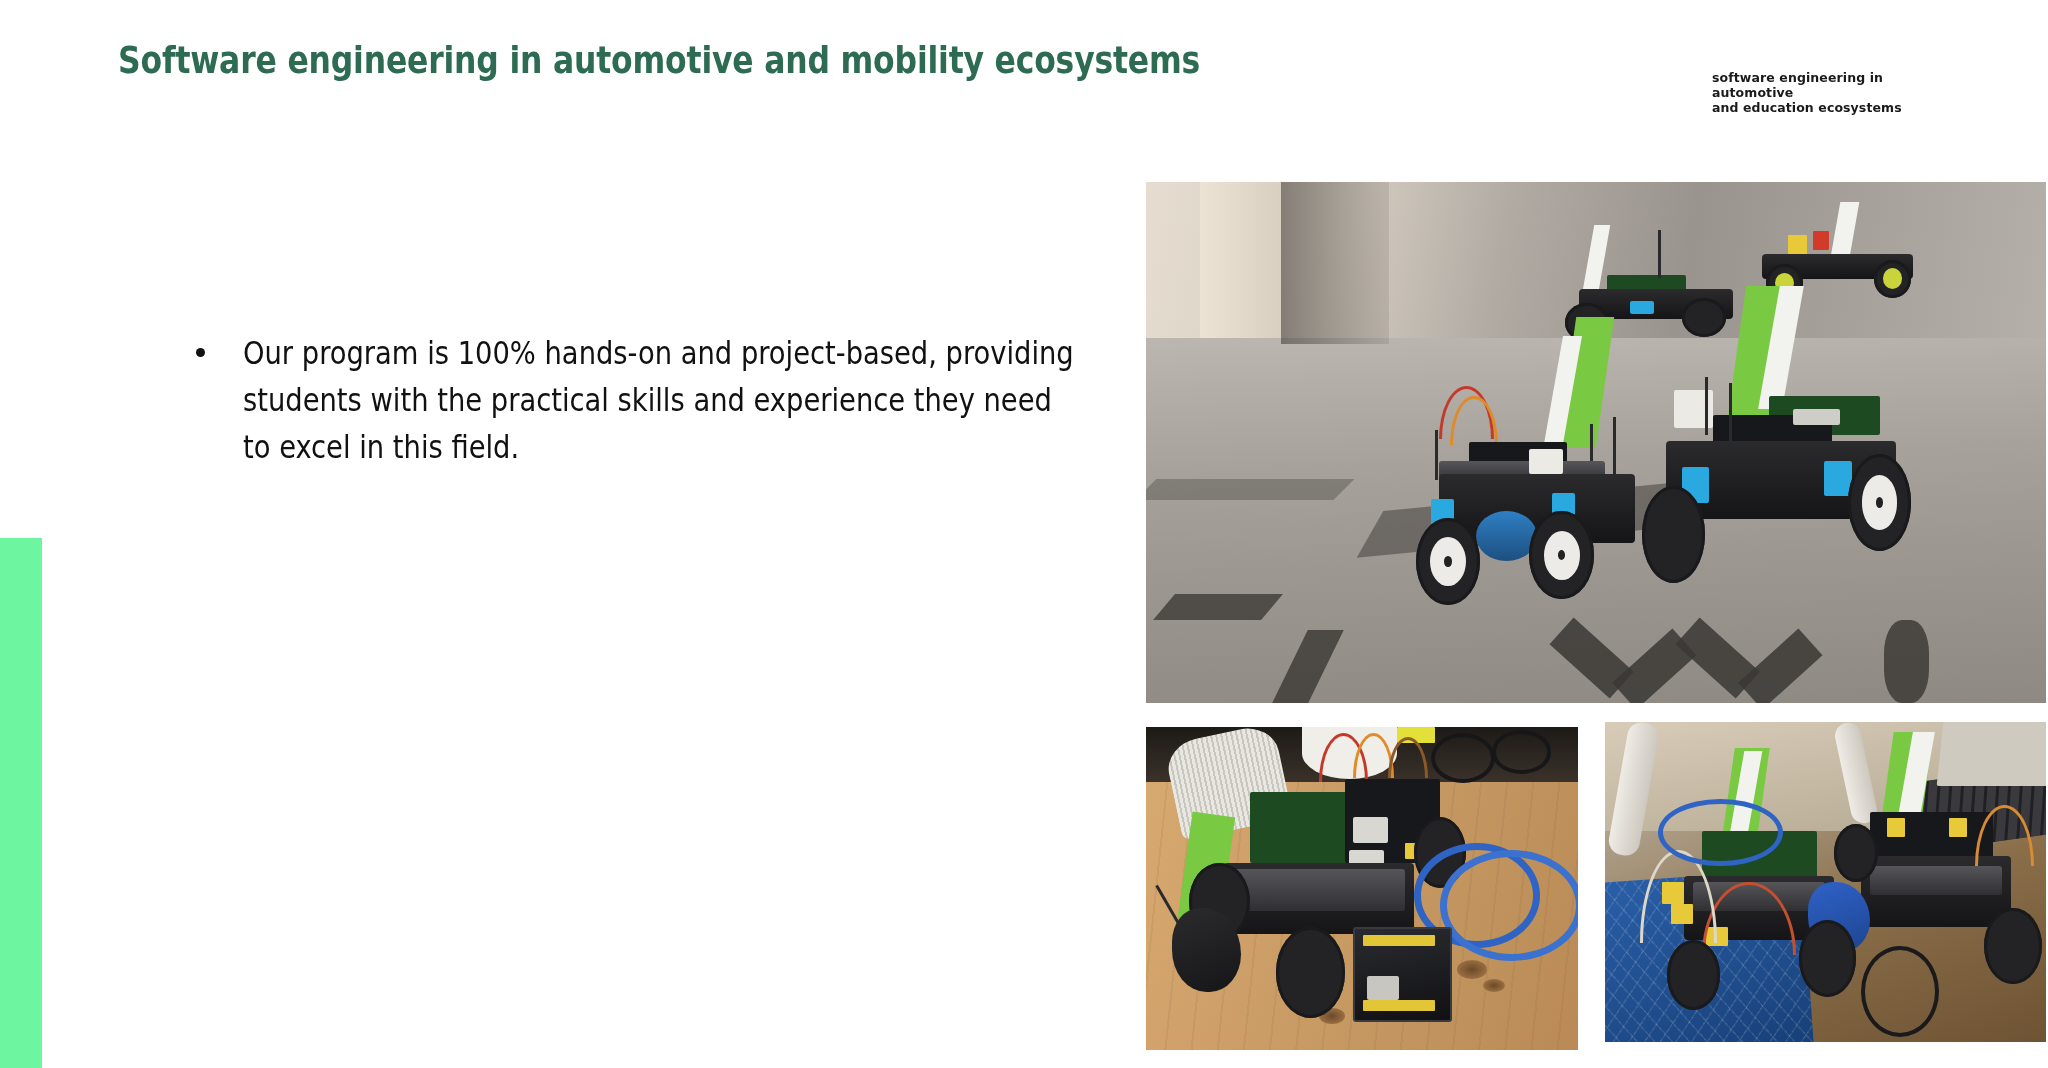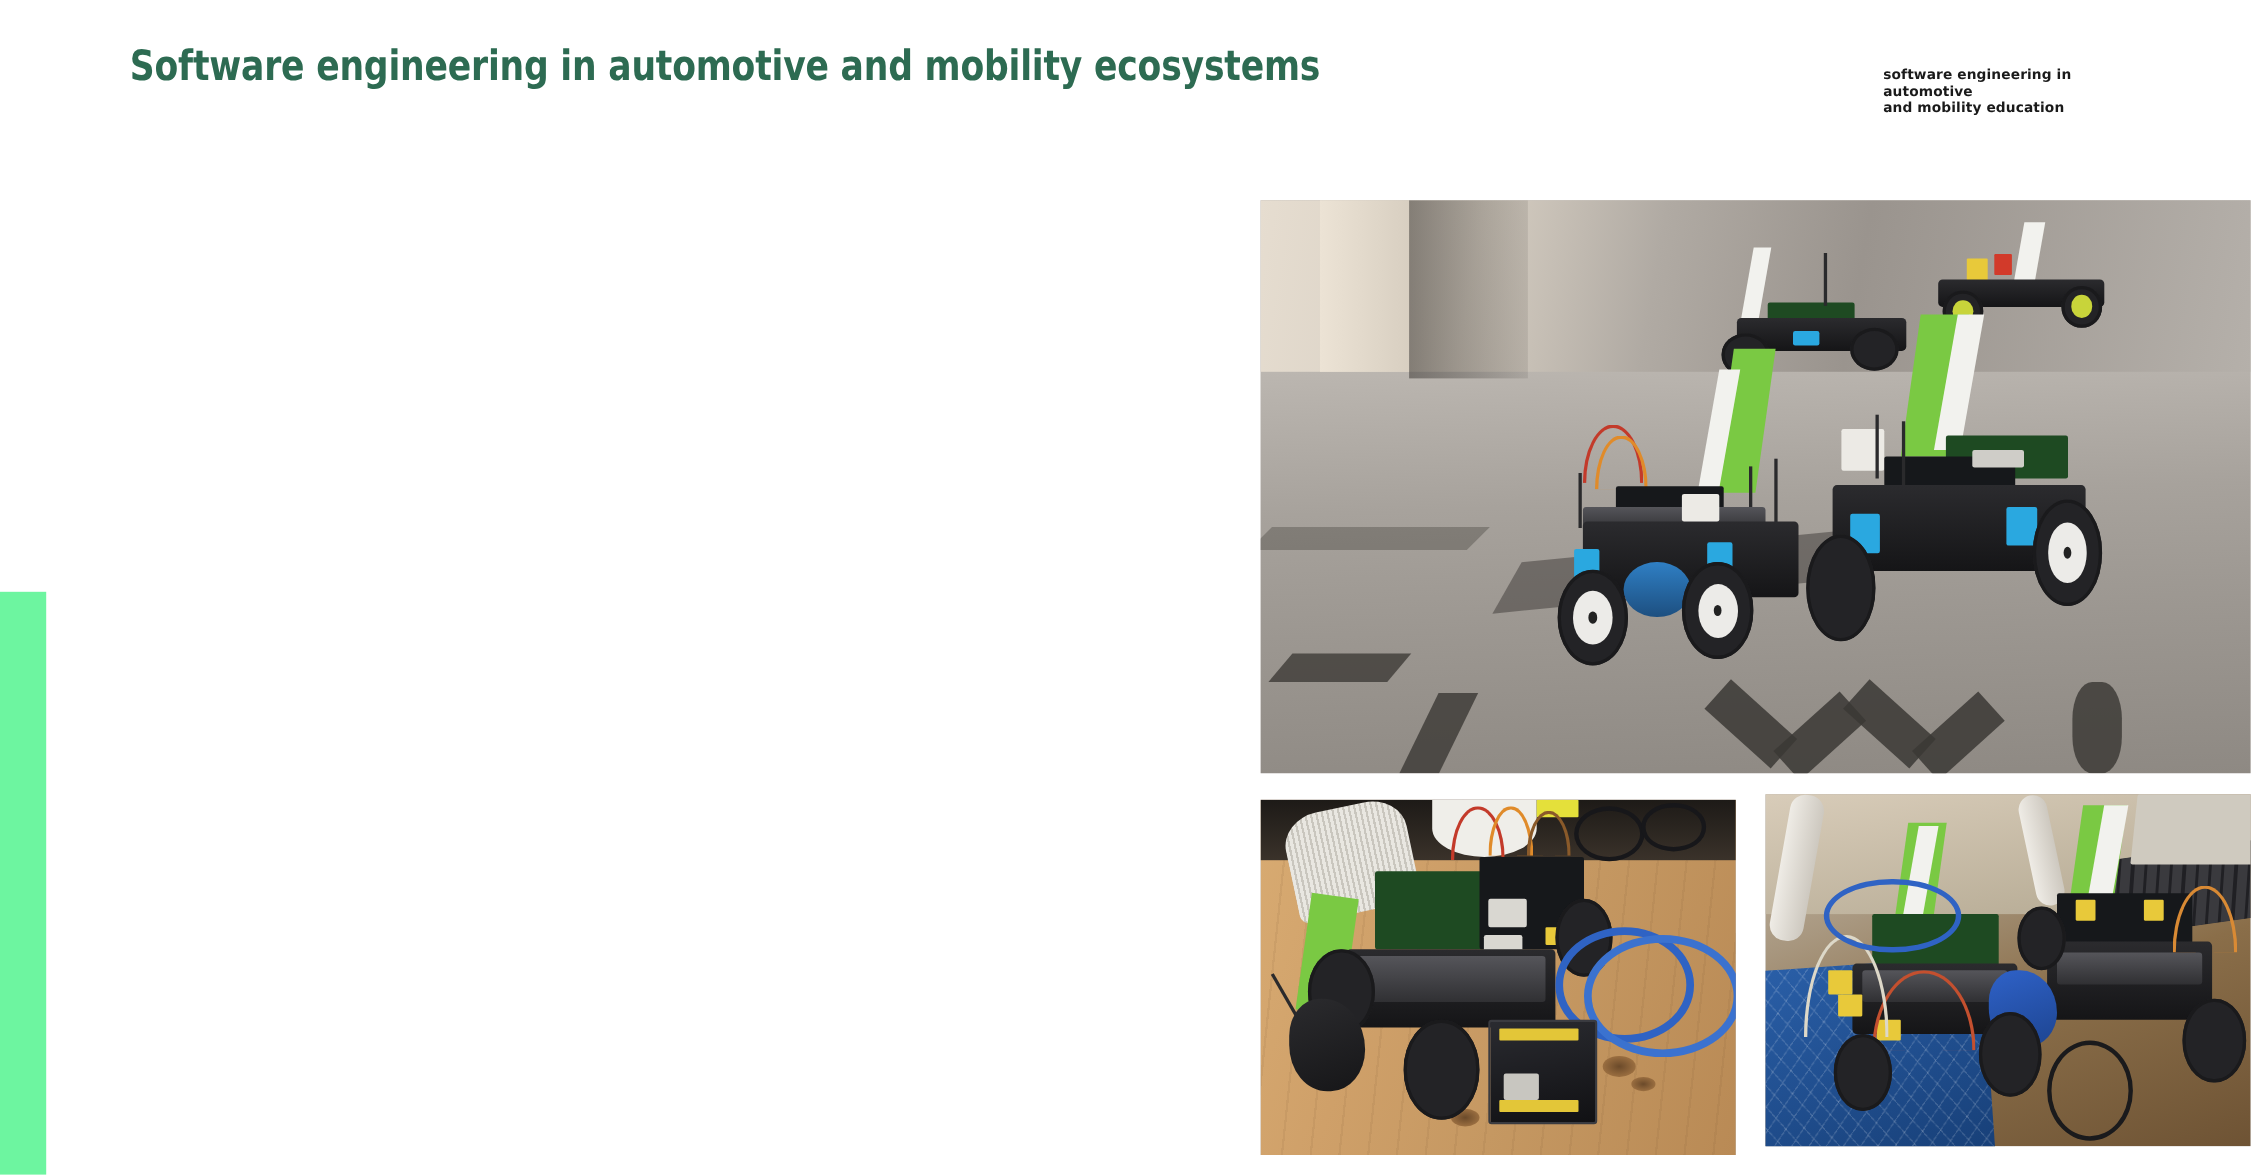"software engineering in automotive" .logo-tagline { margin-top: 14px -> 24px }
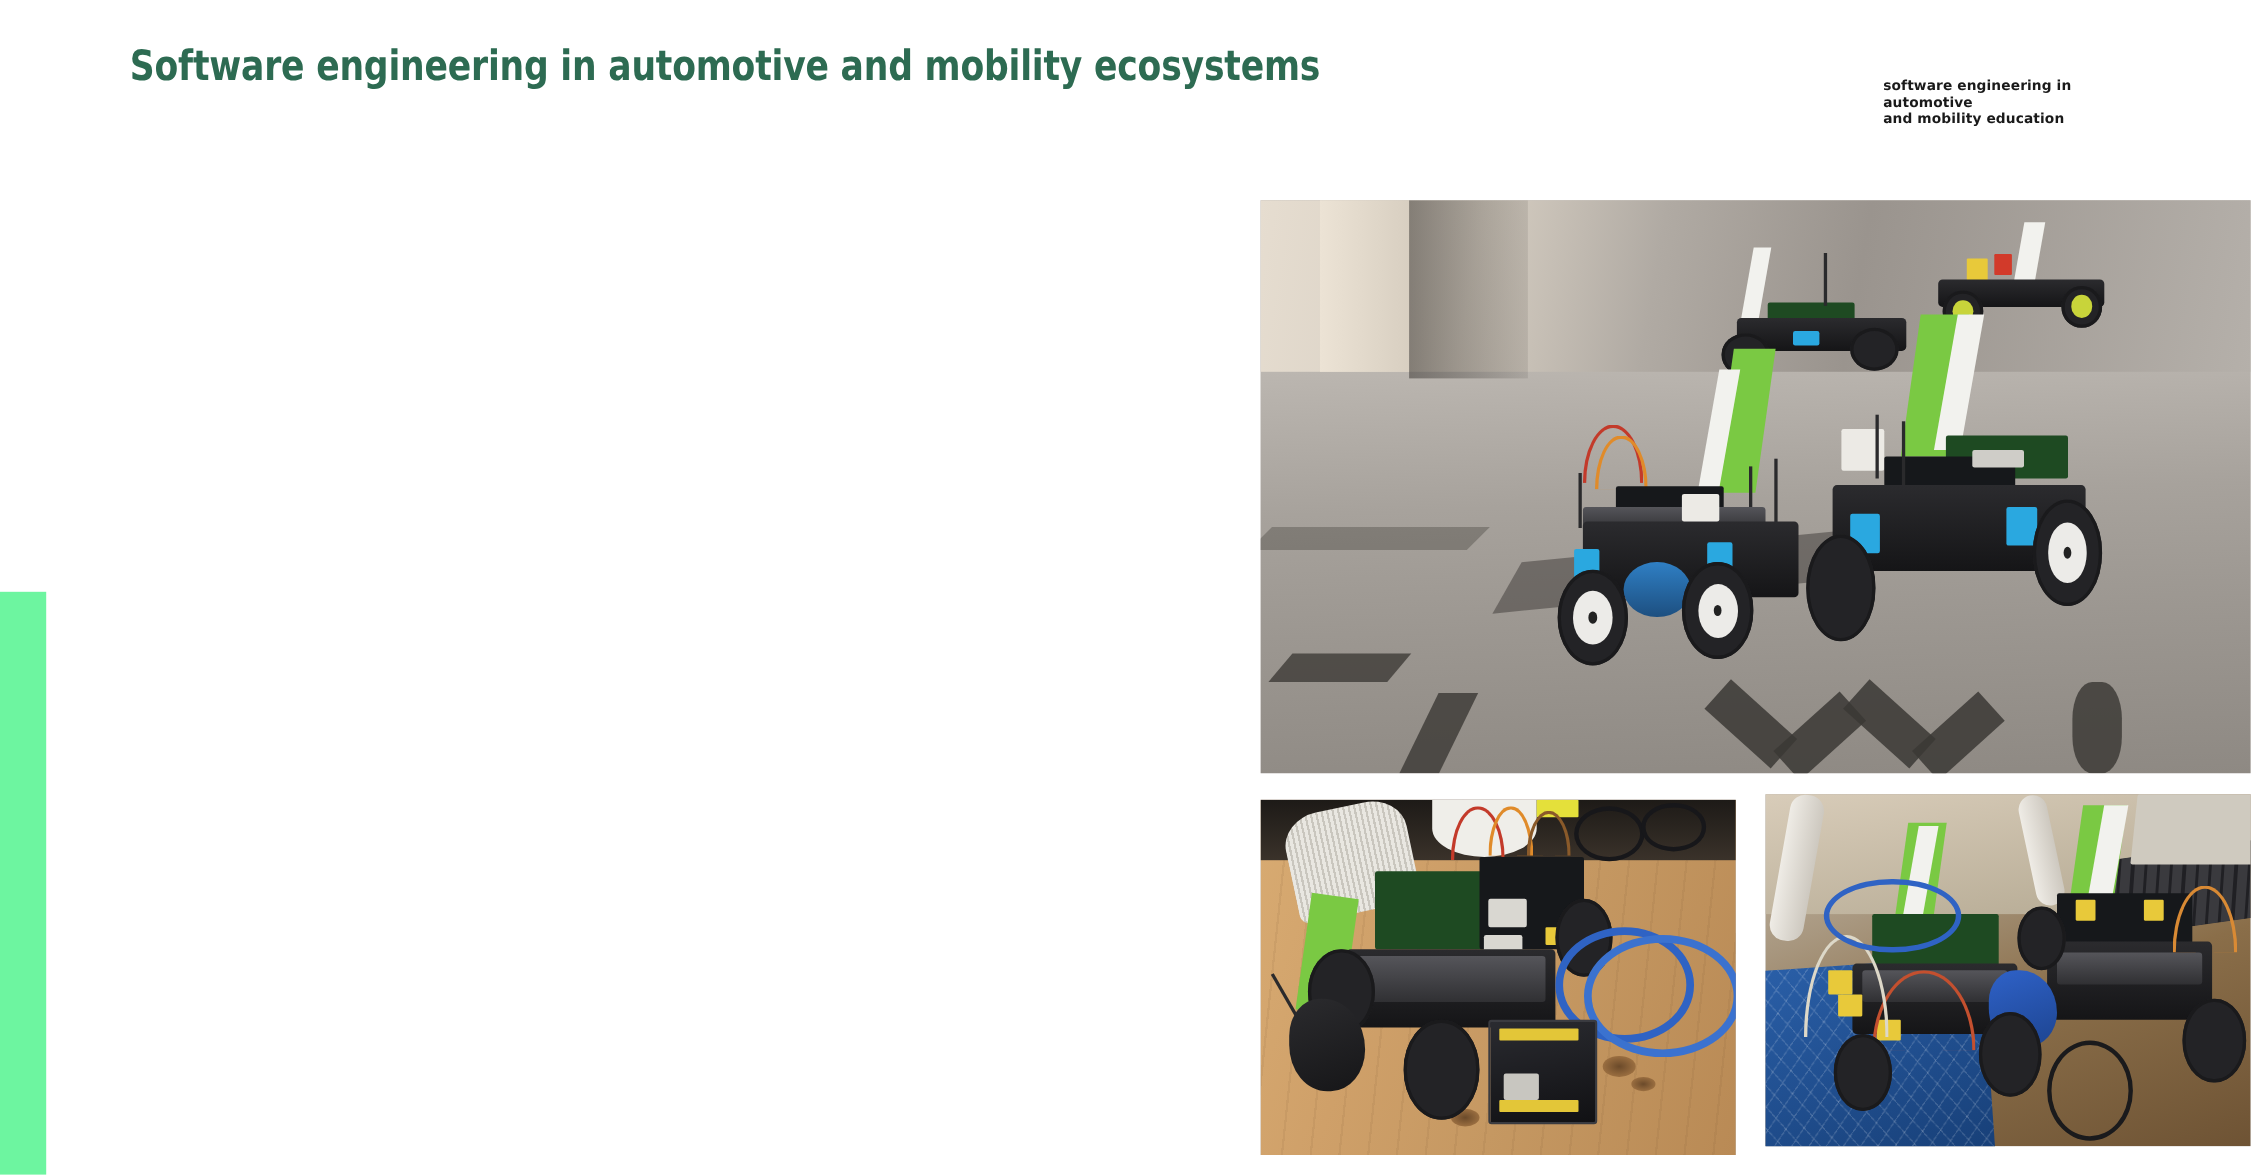"and mobility education" div { text: mobility education -> education ecosystems }
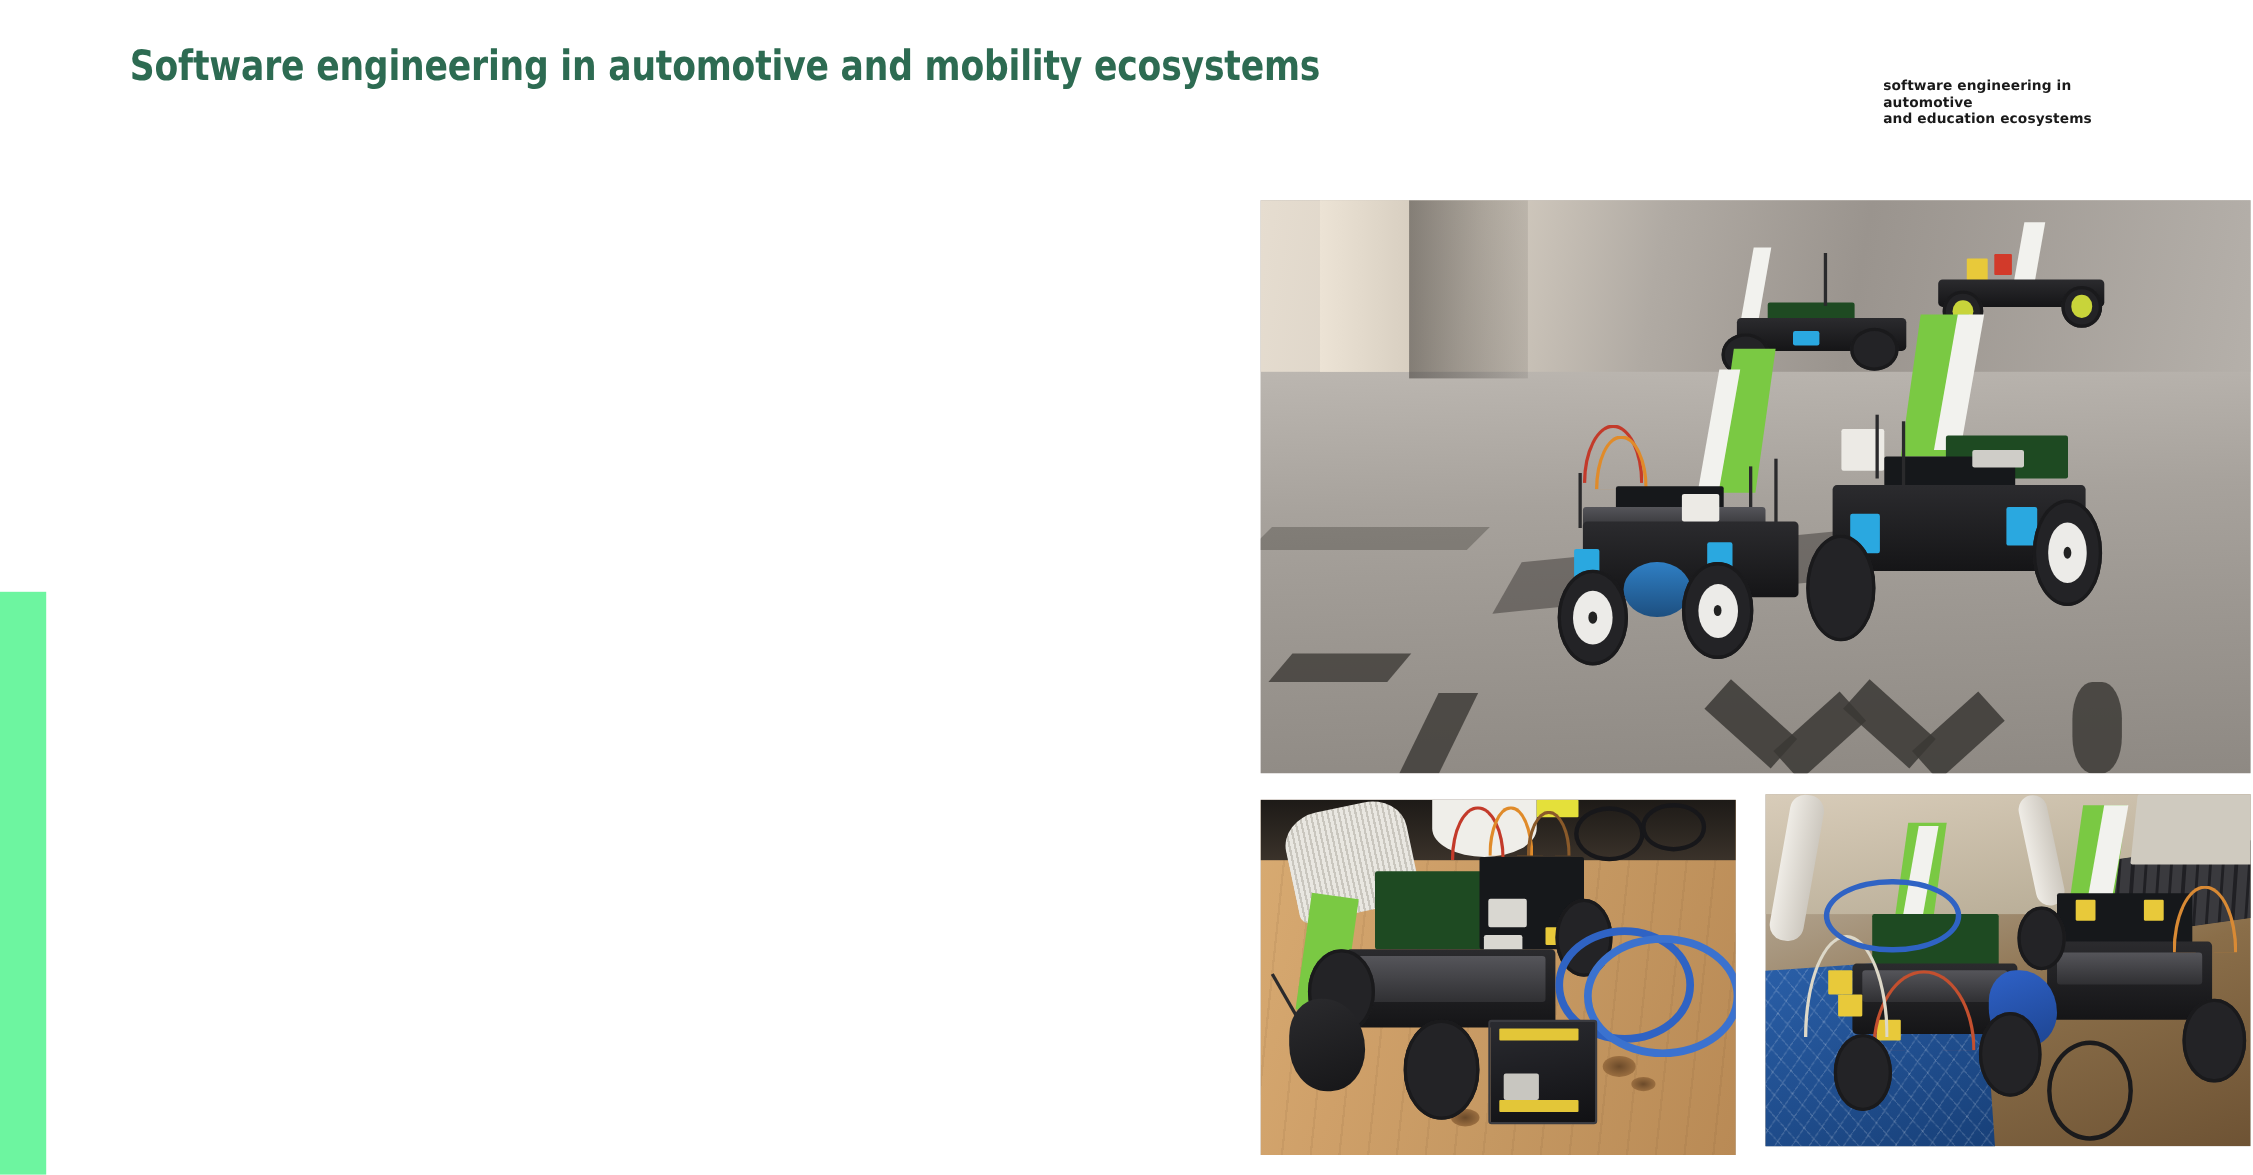"Our program is 100% hands-on" div.bullet-row { html: none -> <div> <span></span> <div>Our program is 100% hands-on and project-based, providing students with the practical skills and experience they need to excel in this field.</div> </div> }
